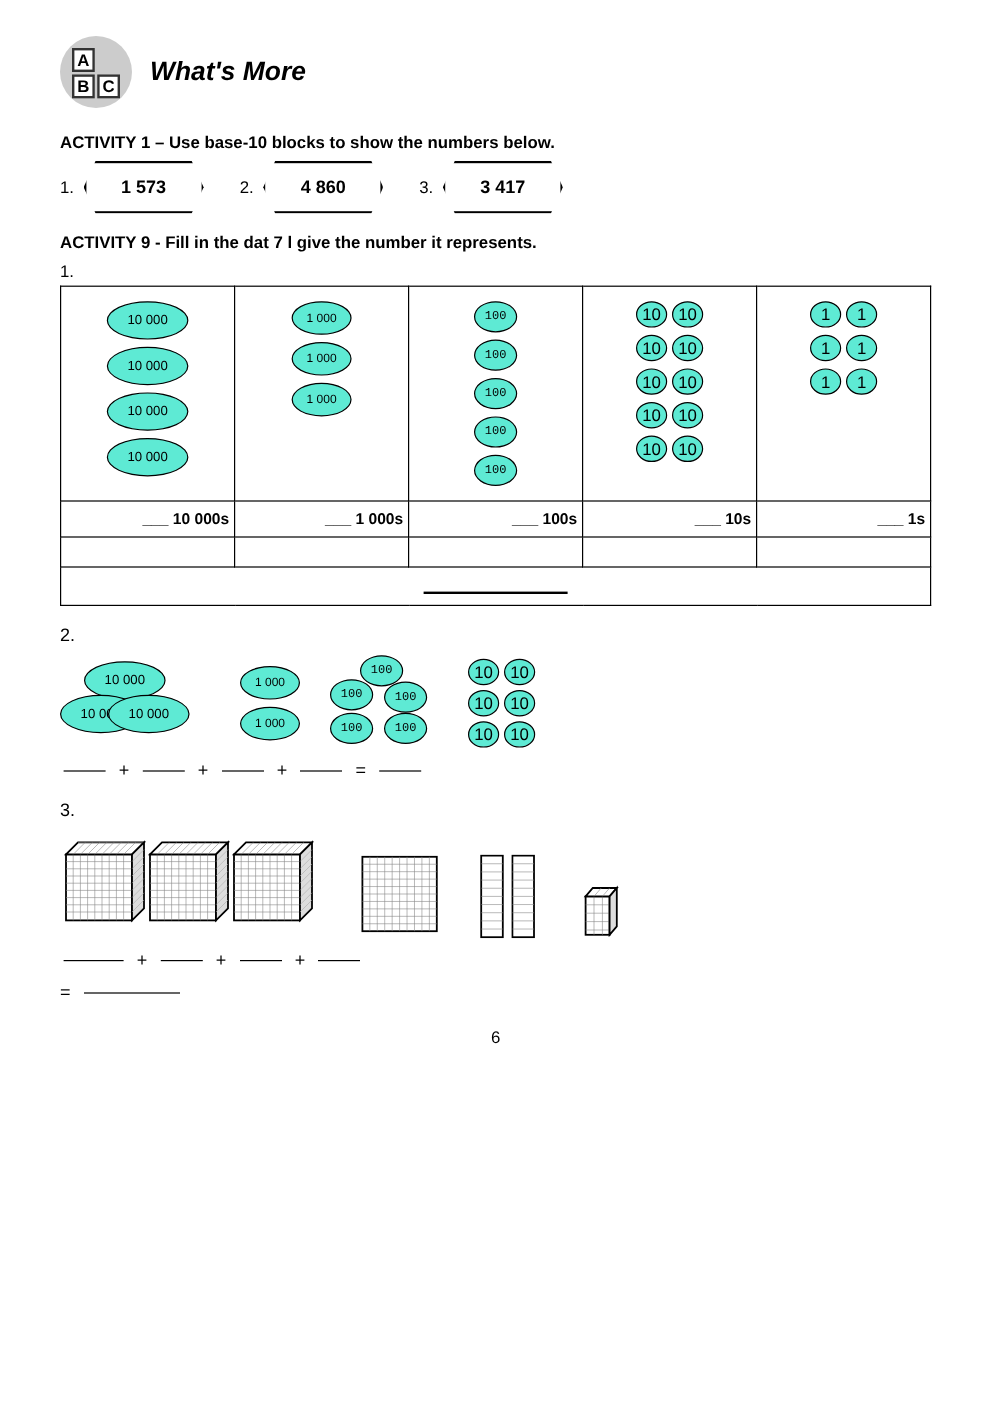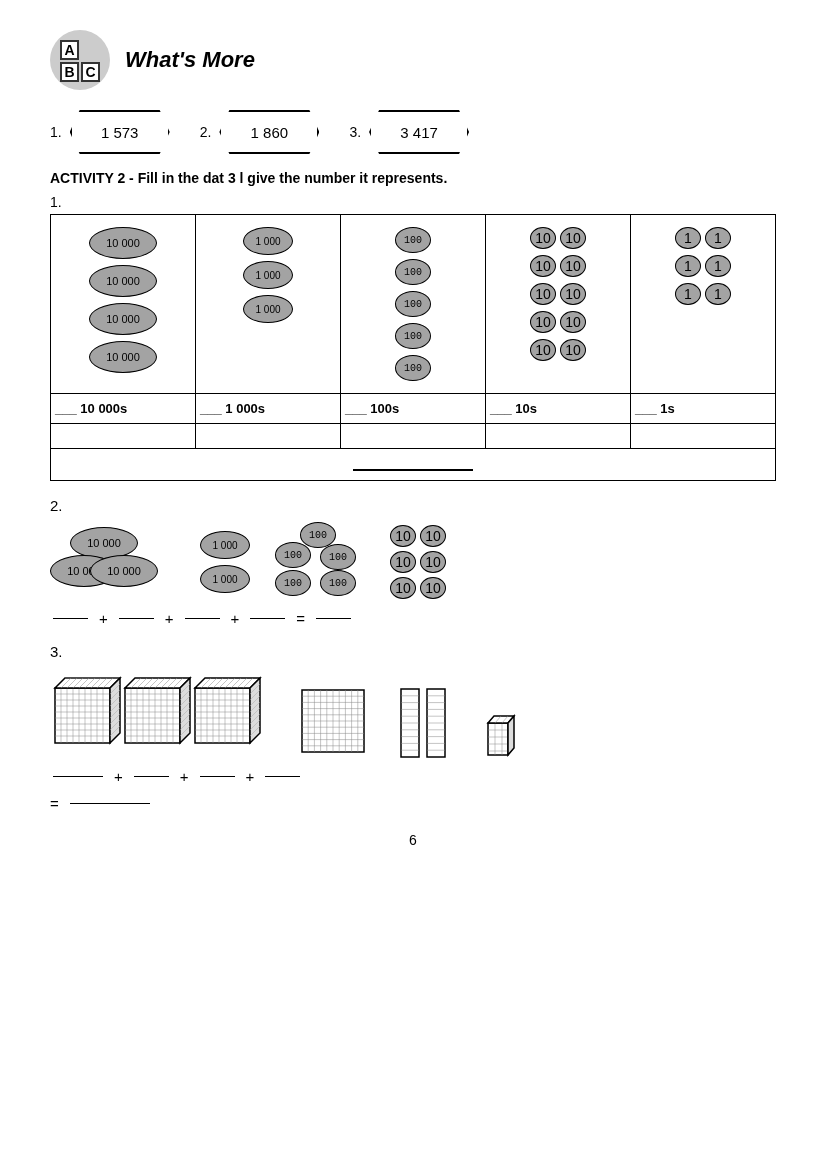"ACTIVITY 1 – Use base-10" div.activity-header { html: none -> <div> <span>ACTIVITY 1 –</span> <span> Use base-10 blocks to show the numbers below.</span> </div> }
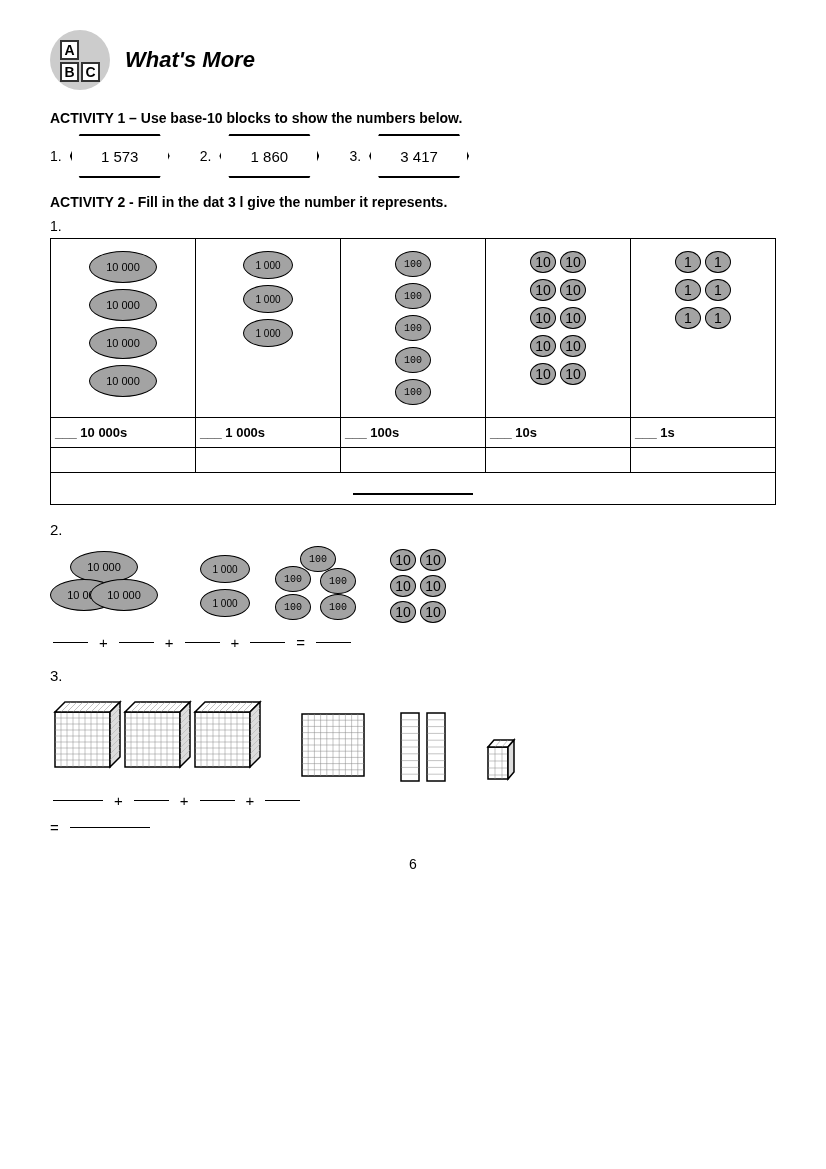"1 573" .hexagon-shape { font-weight: normal -> bold }
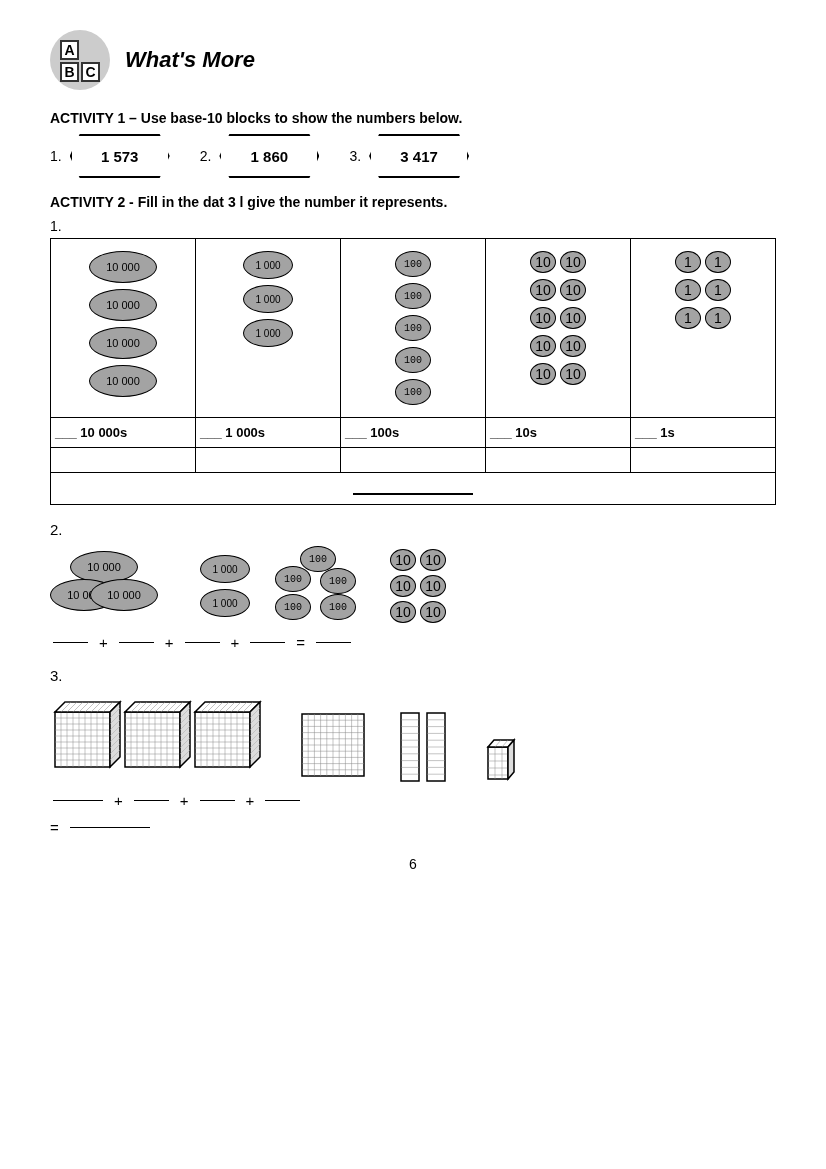"1 860" span { text: 1 860 -> 4 860 }
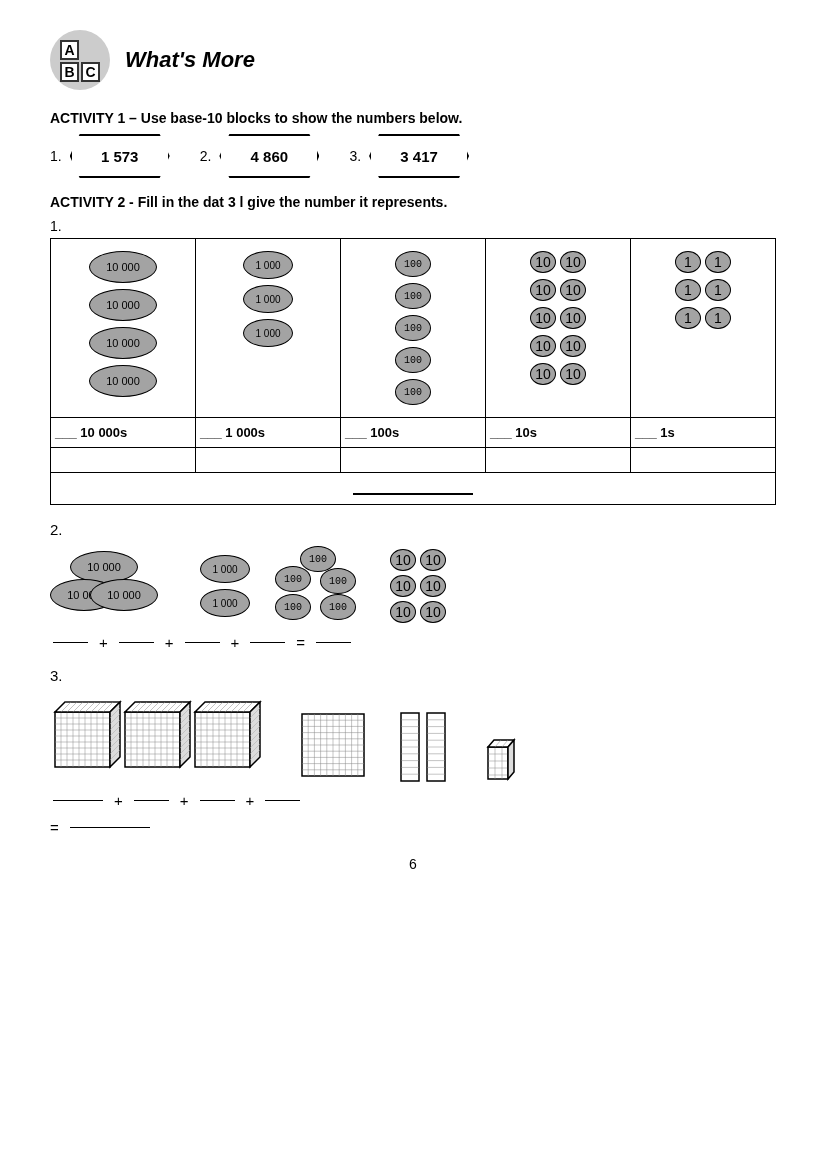"ACTIVITY 2 -" span { text: 2 -> 9 }
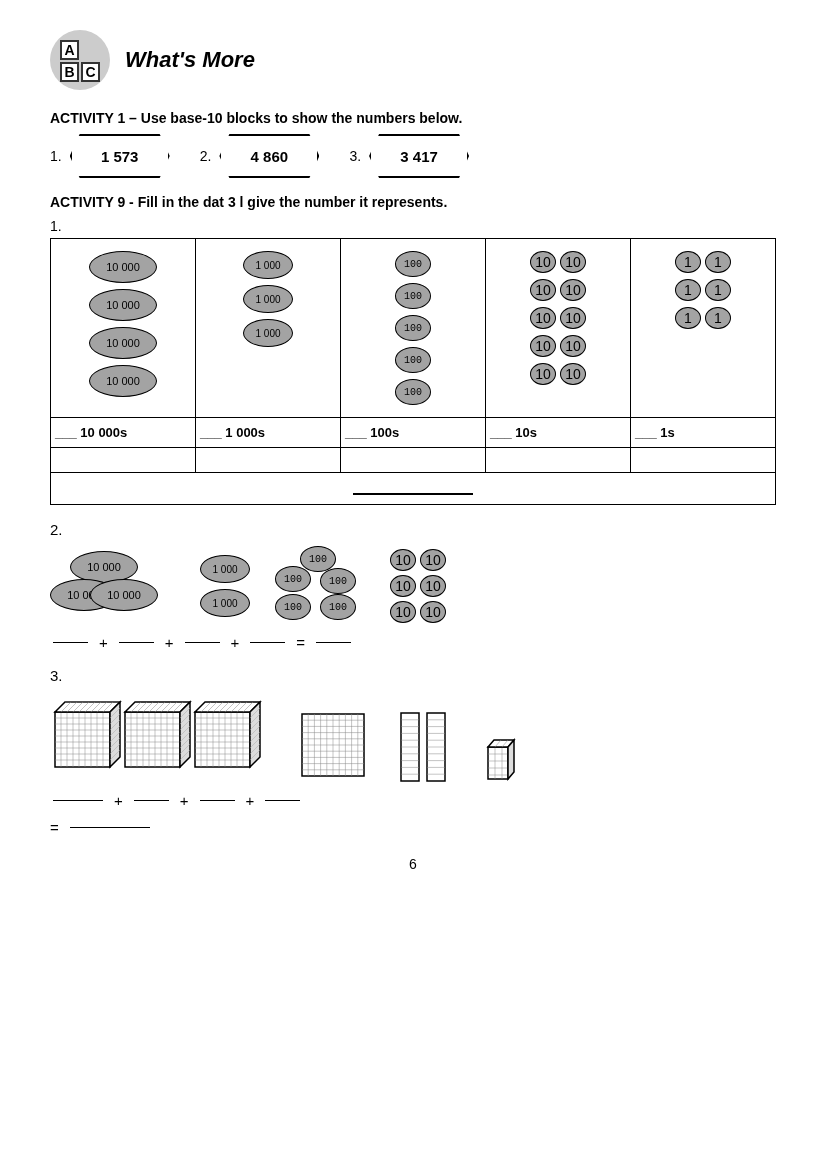"Fill in the dat 3" span { text: 3 -> 7 }
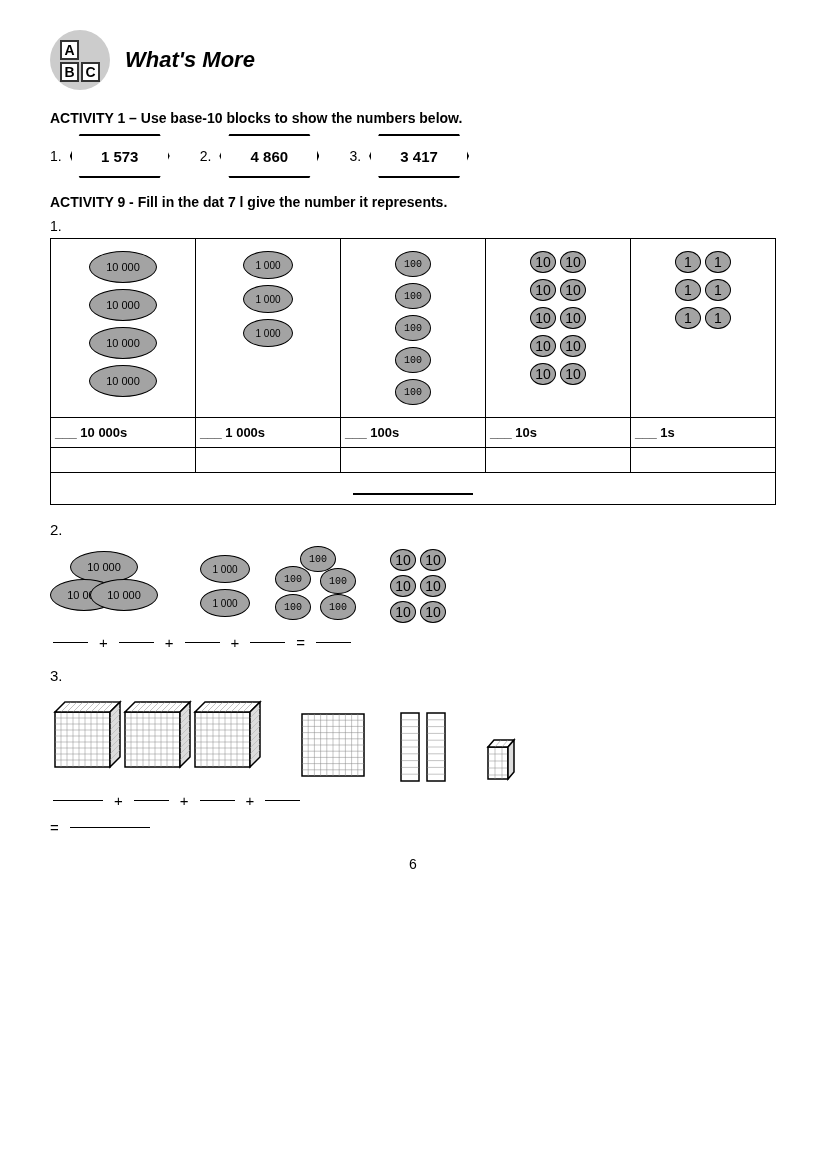"10 000" .oval { background: #a3a3a3 -> #5eead4 }
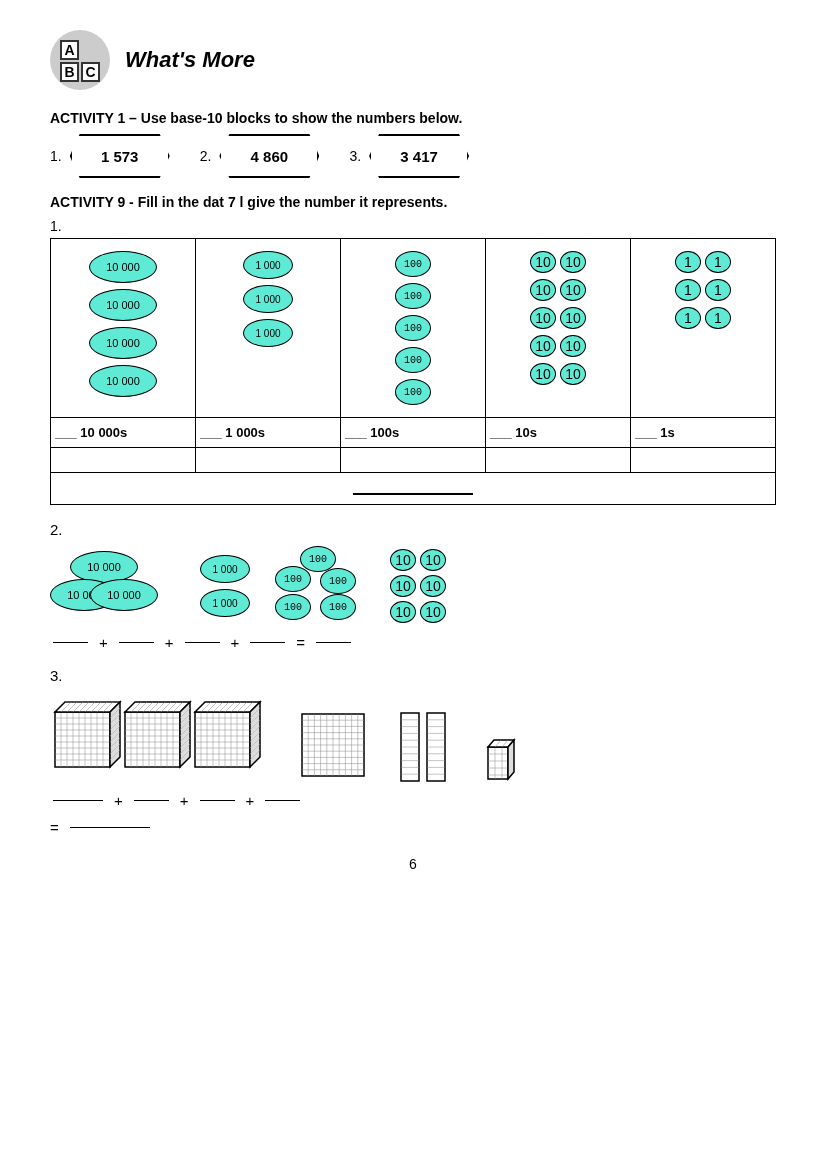"___ 10 000s" .act2-table .header-row td { text-align: left -> right }
